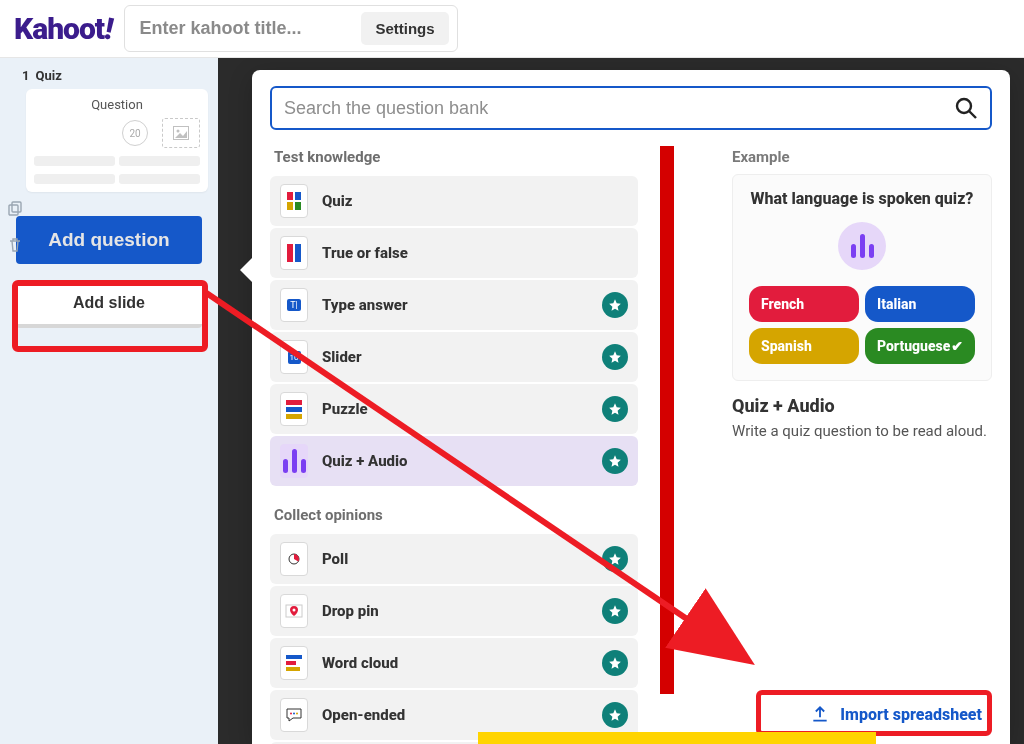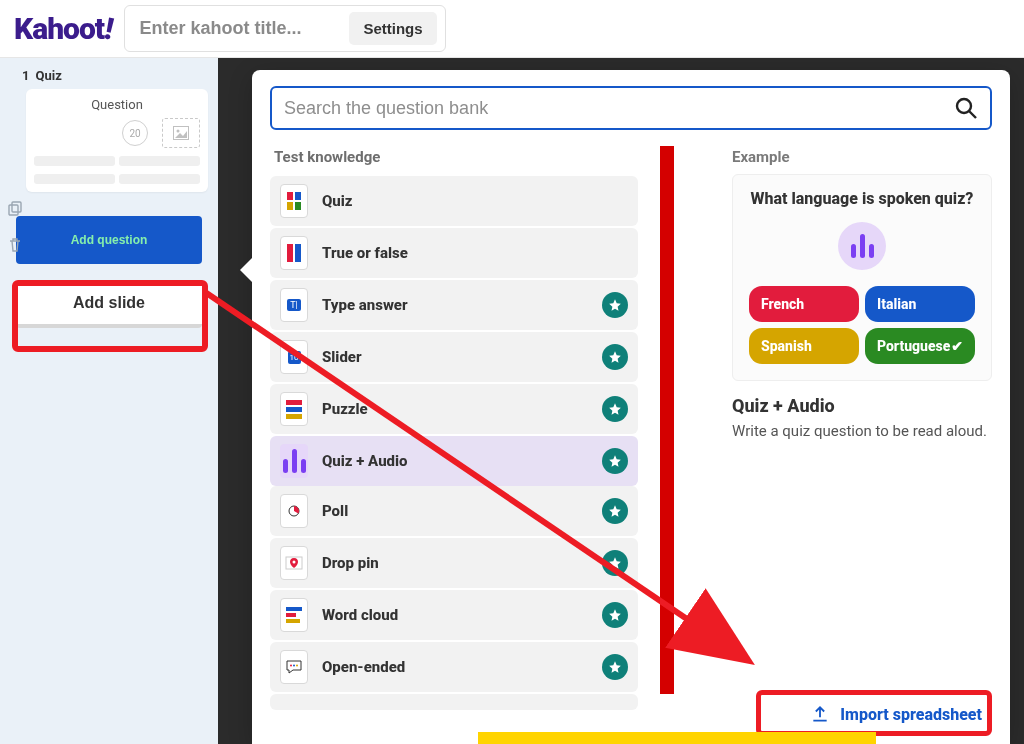"Enter kahoot title..." .title-wrap { gap: 10px -> 22px }
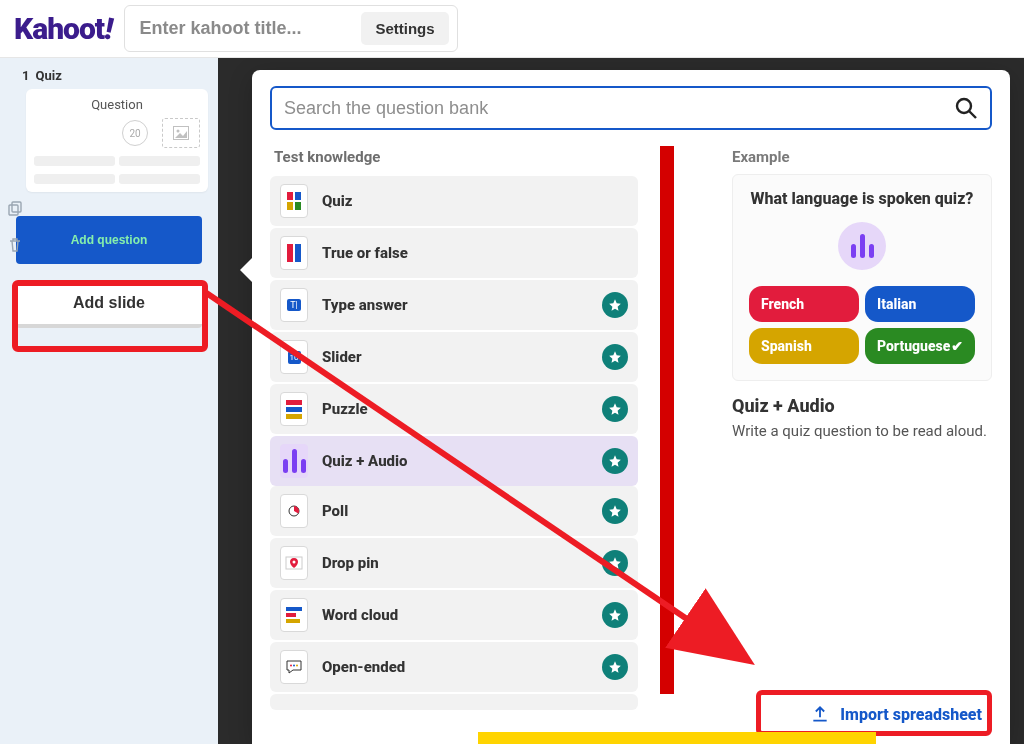"Add question" .add-question-btn { color: #86efac -> #e5e5e5; font-size: 12px -> 19px }
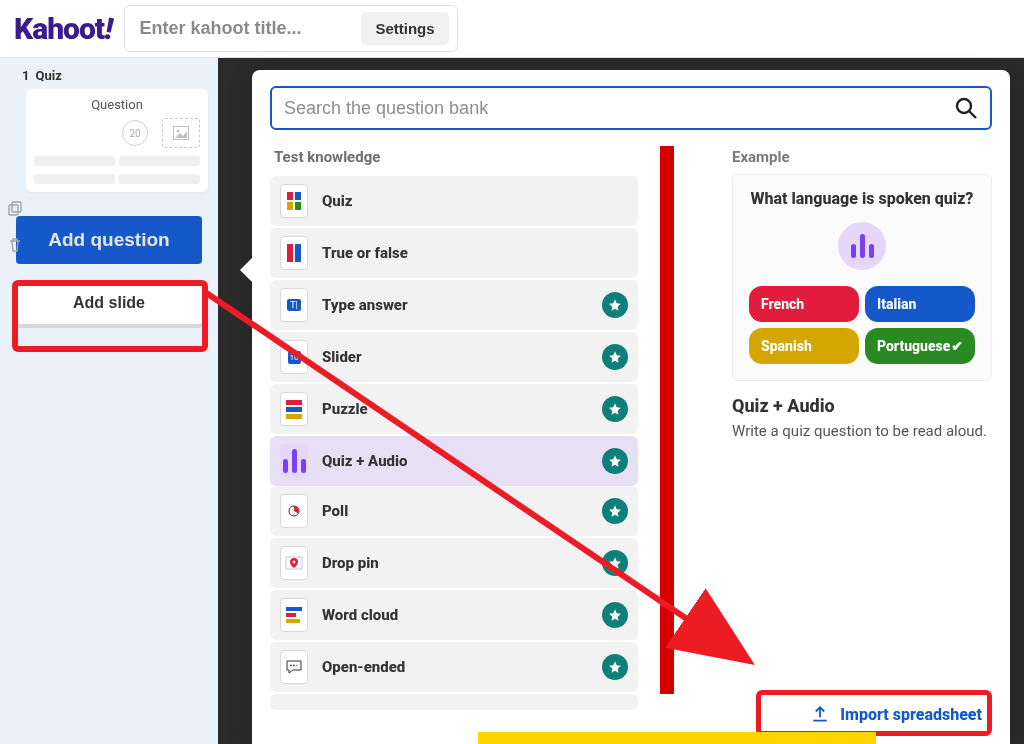"Collect opinions" div.section-title { html: none -> <div>Collect opinions</div> }
